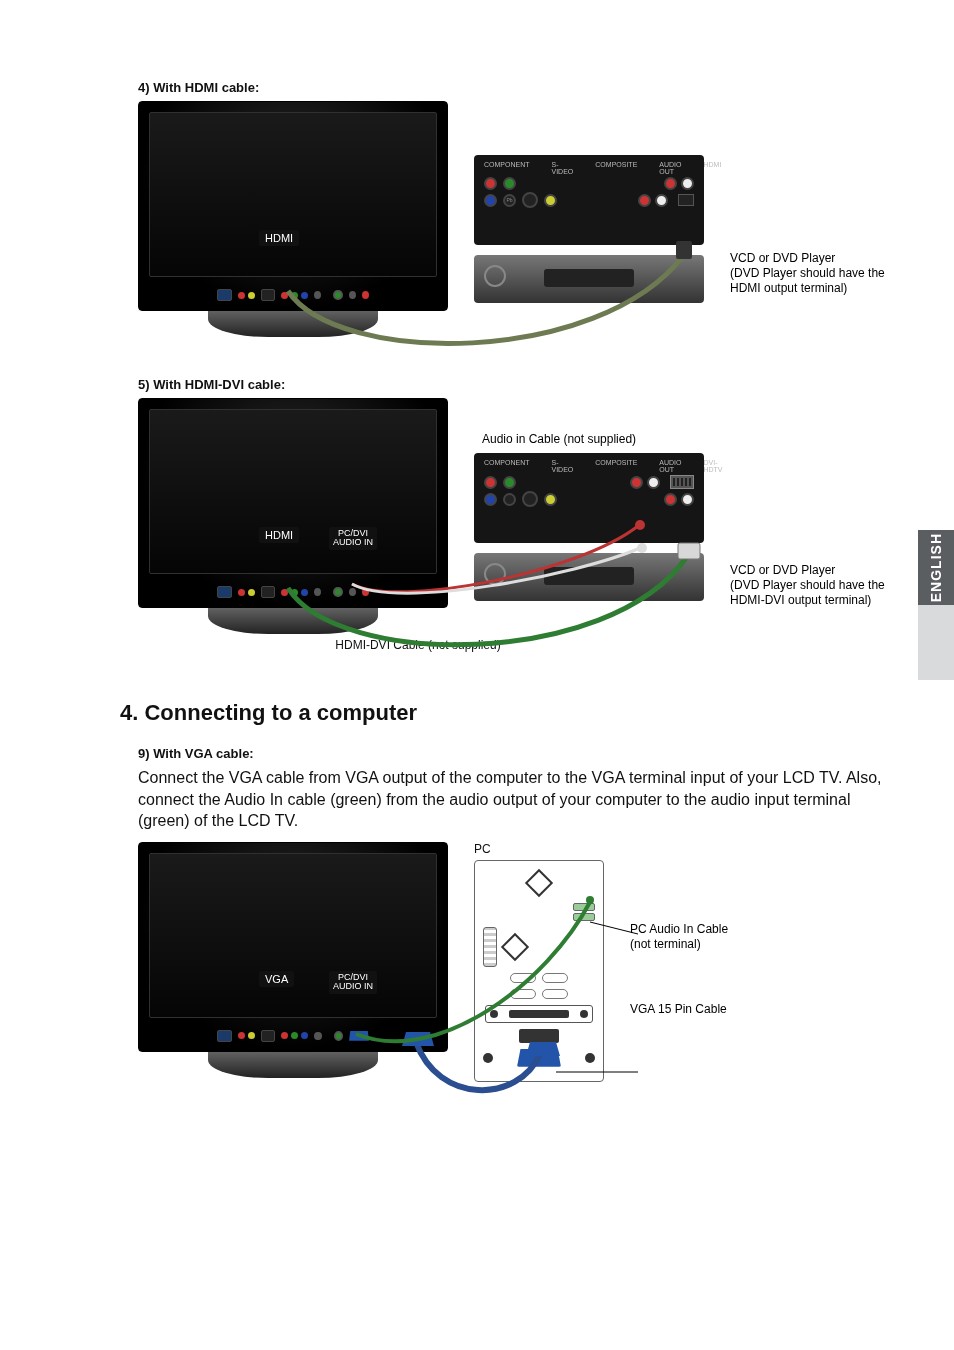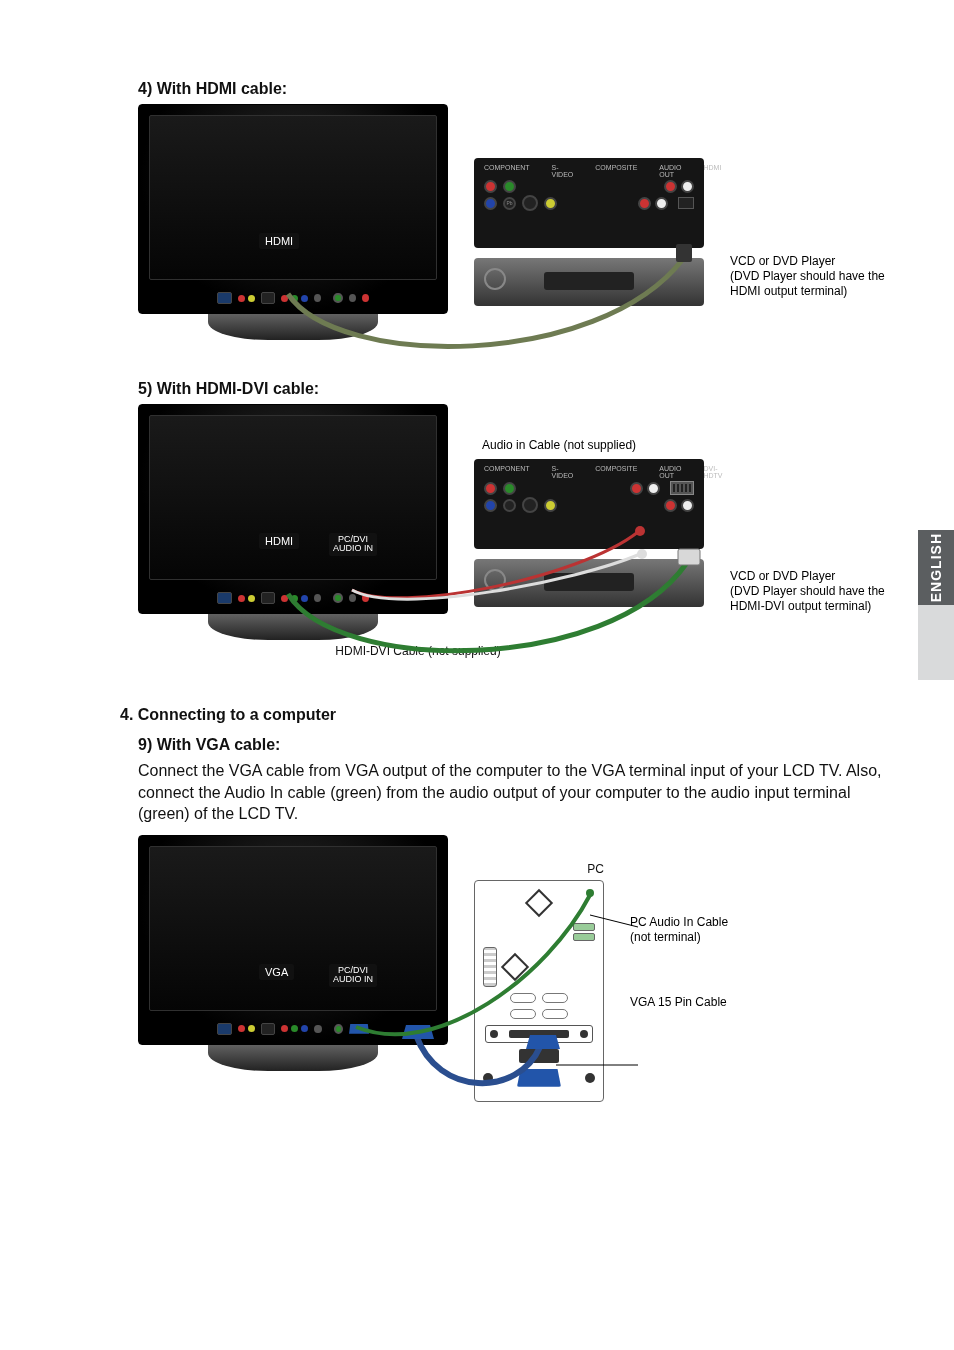"4) With HDMI cable:" .section-title { font-size: 16px -> 13px }
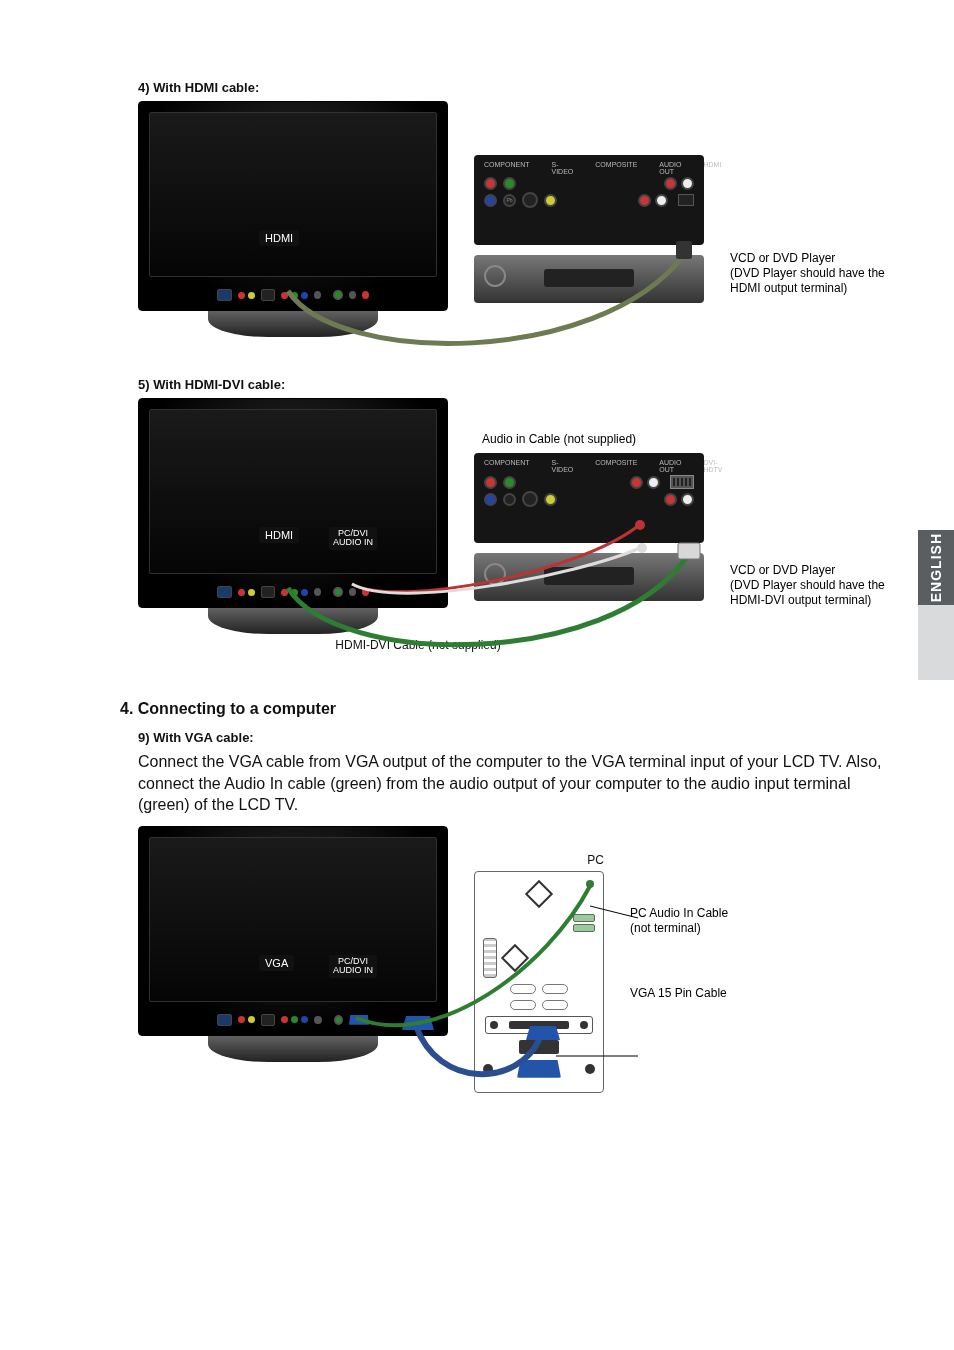"4. Connecting to a computer" .h4 { font-size: 16px -> 22px; margin-bottom: 12px -> 20px }
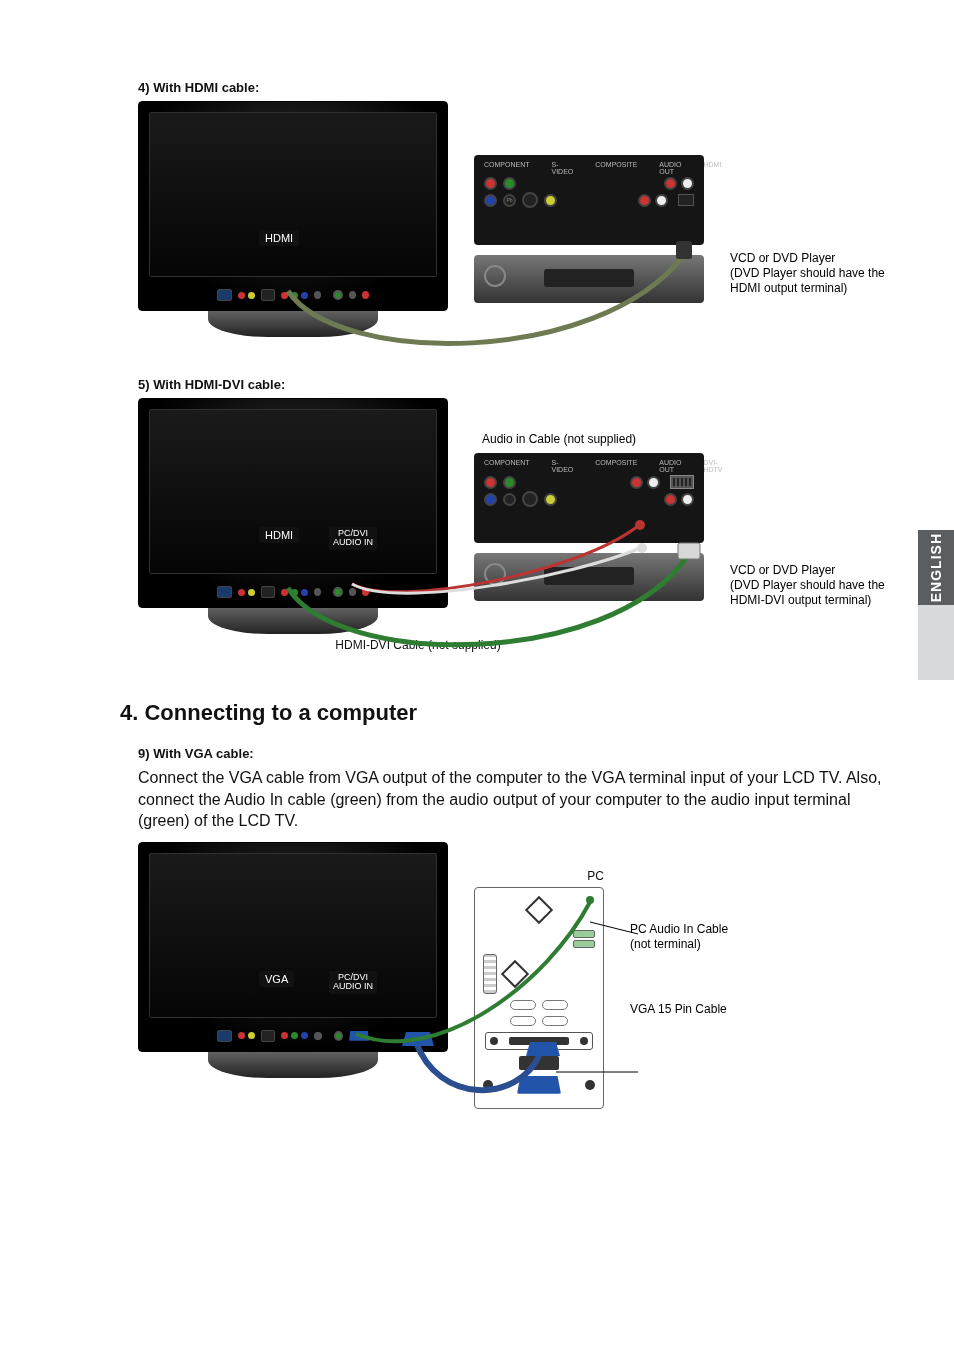"PC" div { margin-top: 27px -> none; text-align: right -> left }
